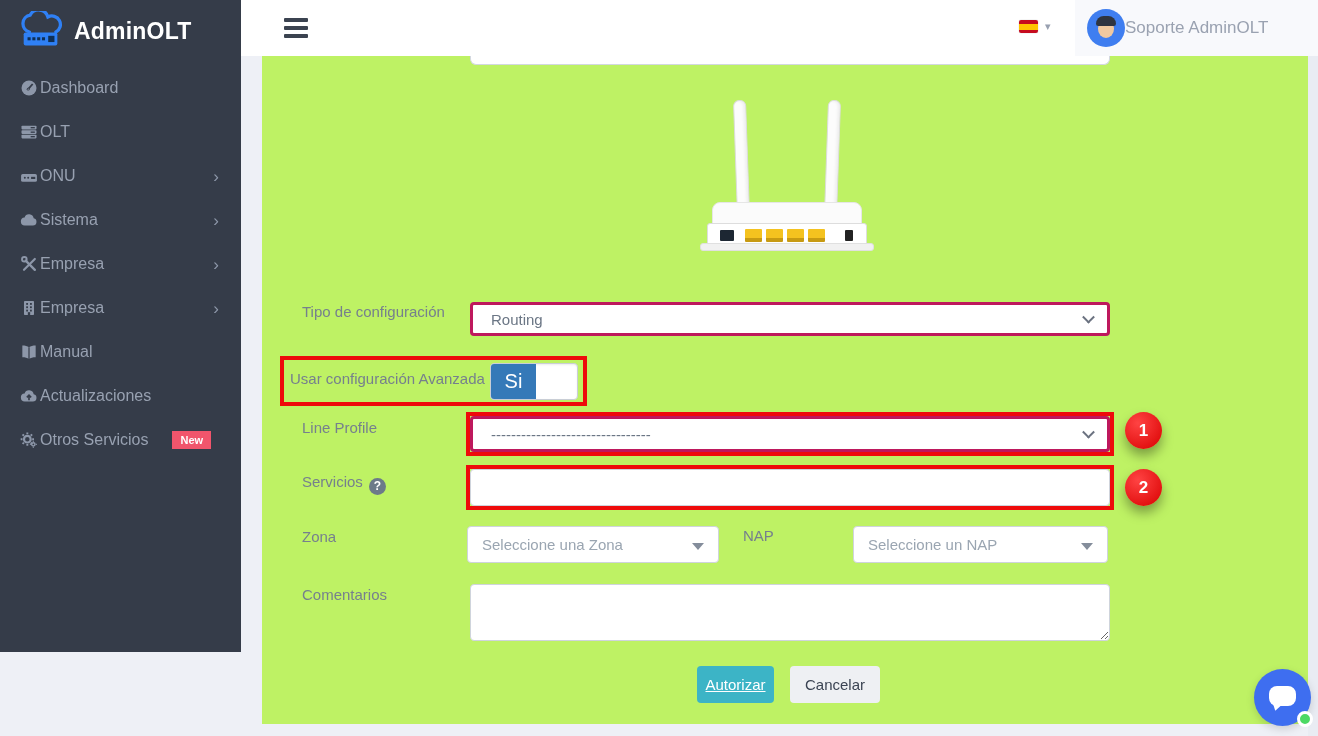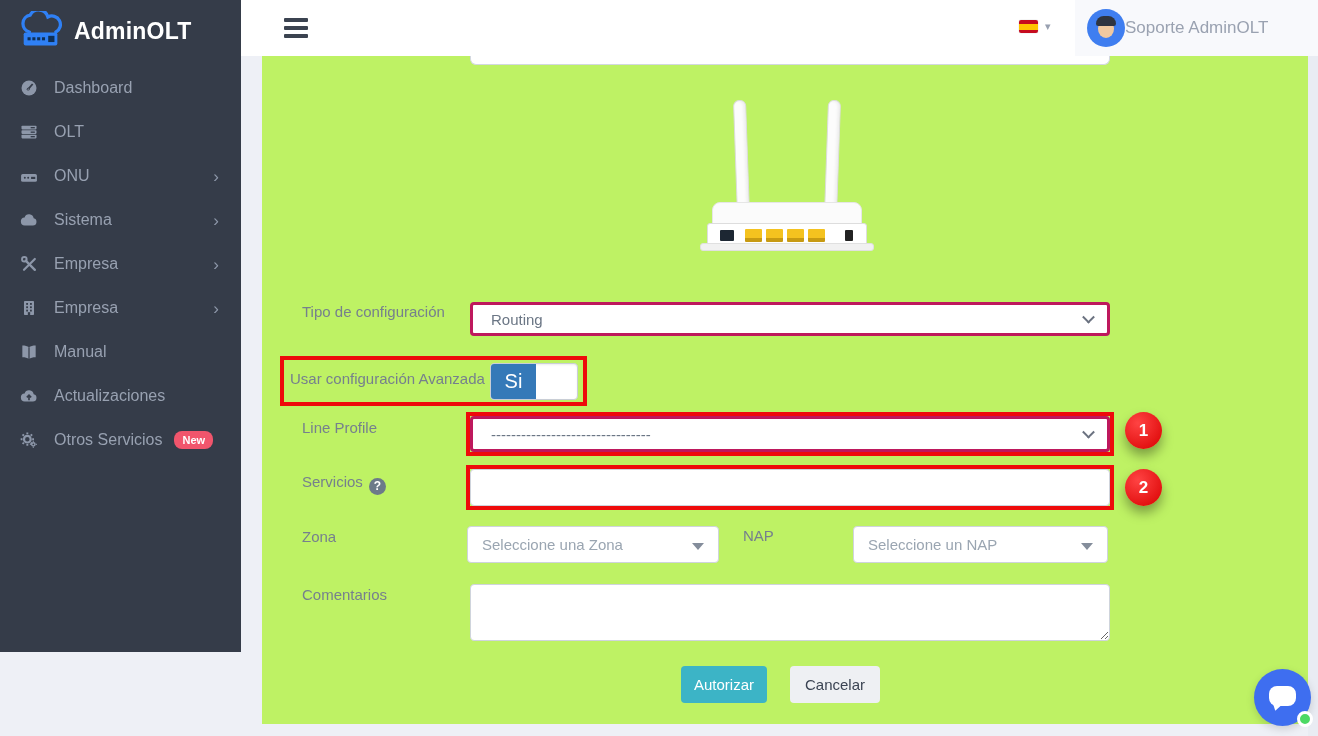"Dashboard" .menu-item .mi-label { margin-left: 14px -> none }
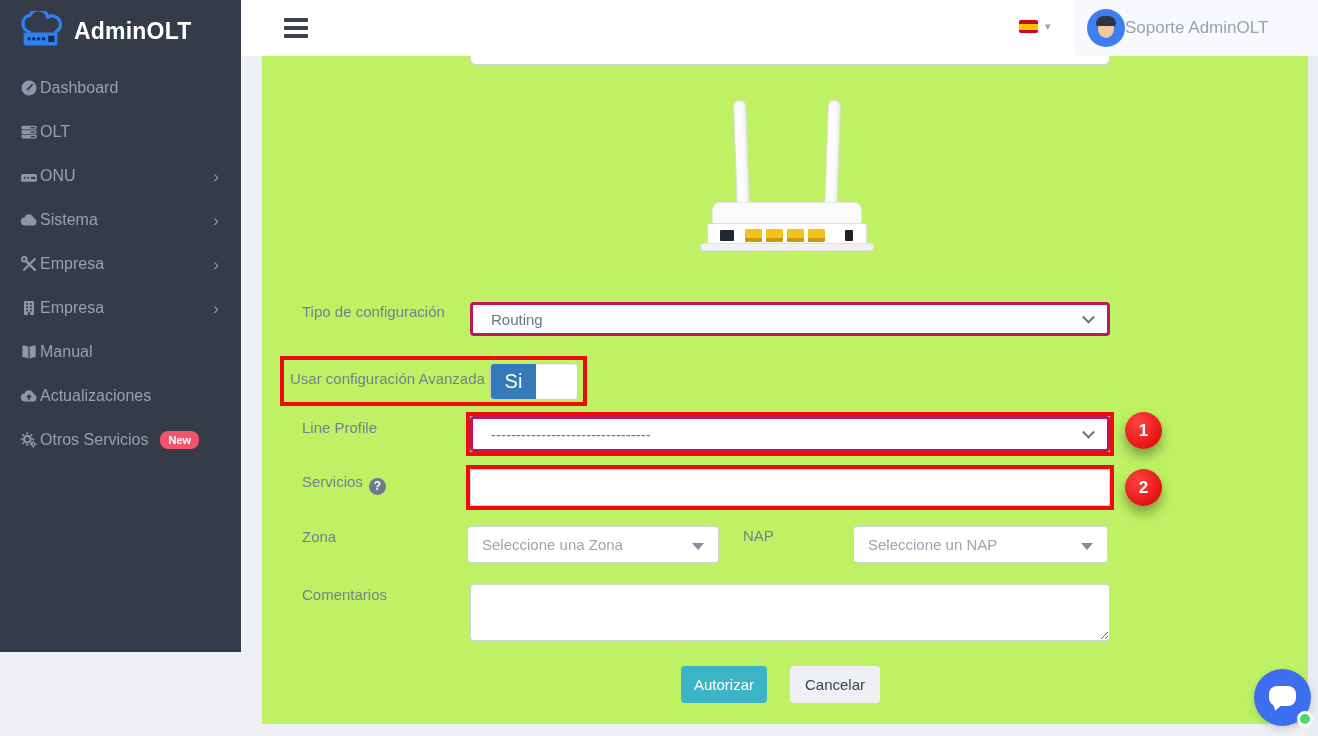"New" .badge-new { border-radius: 8px -> 0; margin-left: 12px -> 24px }
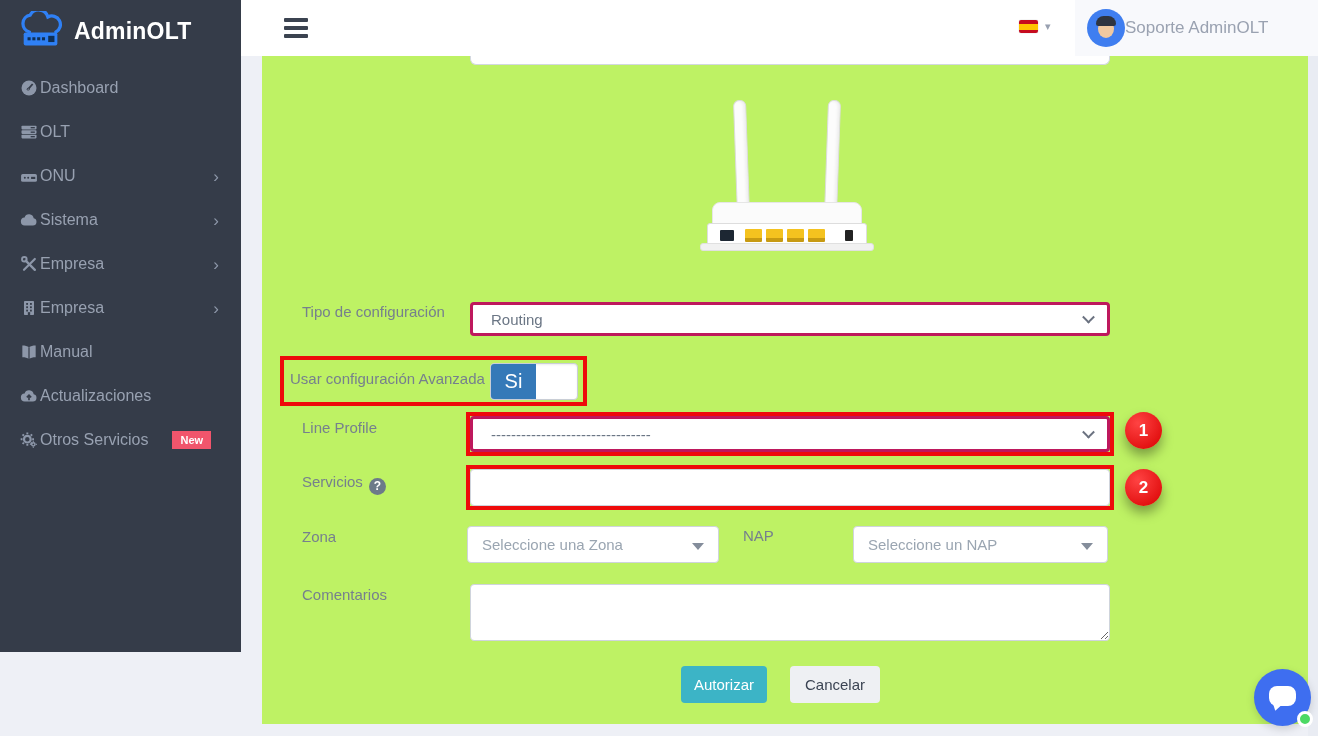"Autorizar" button.btn { left: 419px -> 435px; text-decoration: none -> underline; width: 86px -> 77px }
